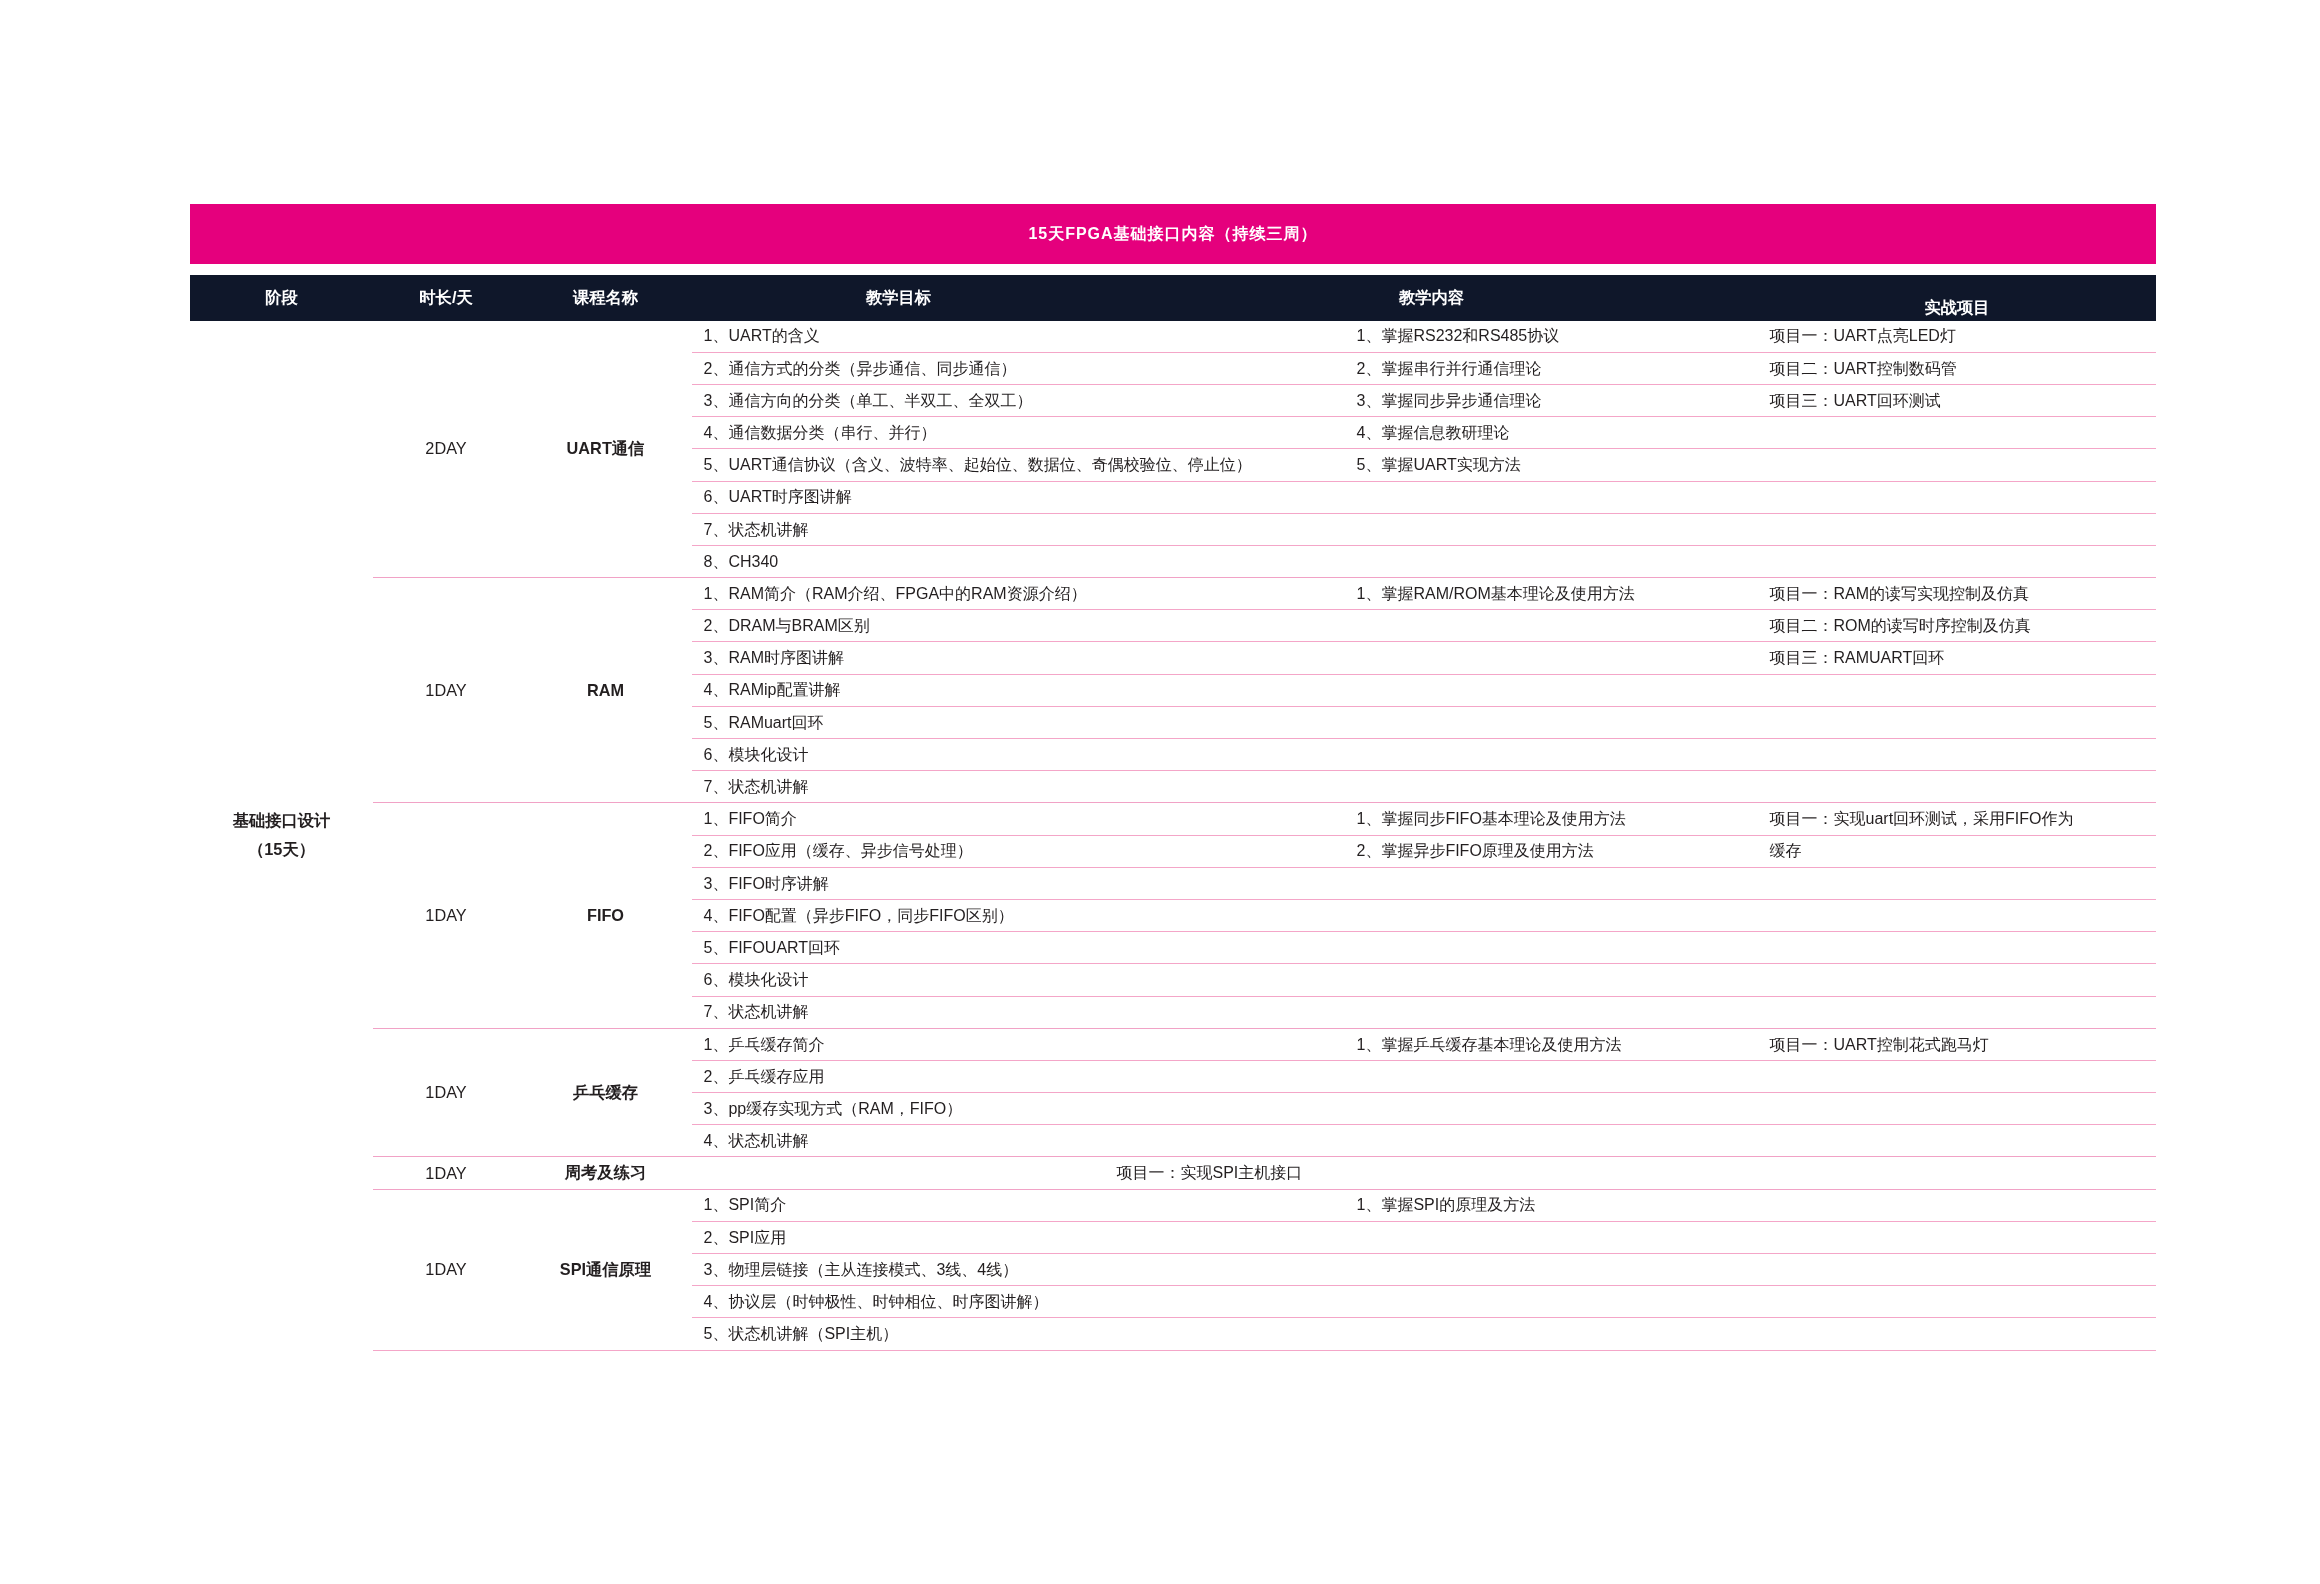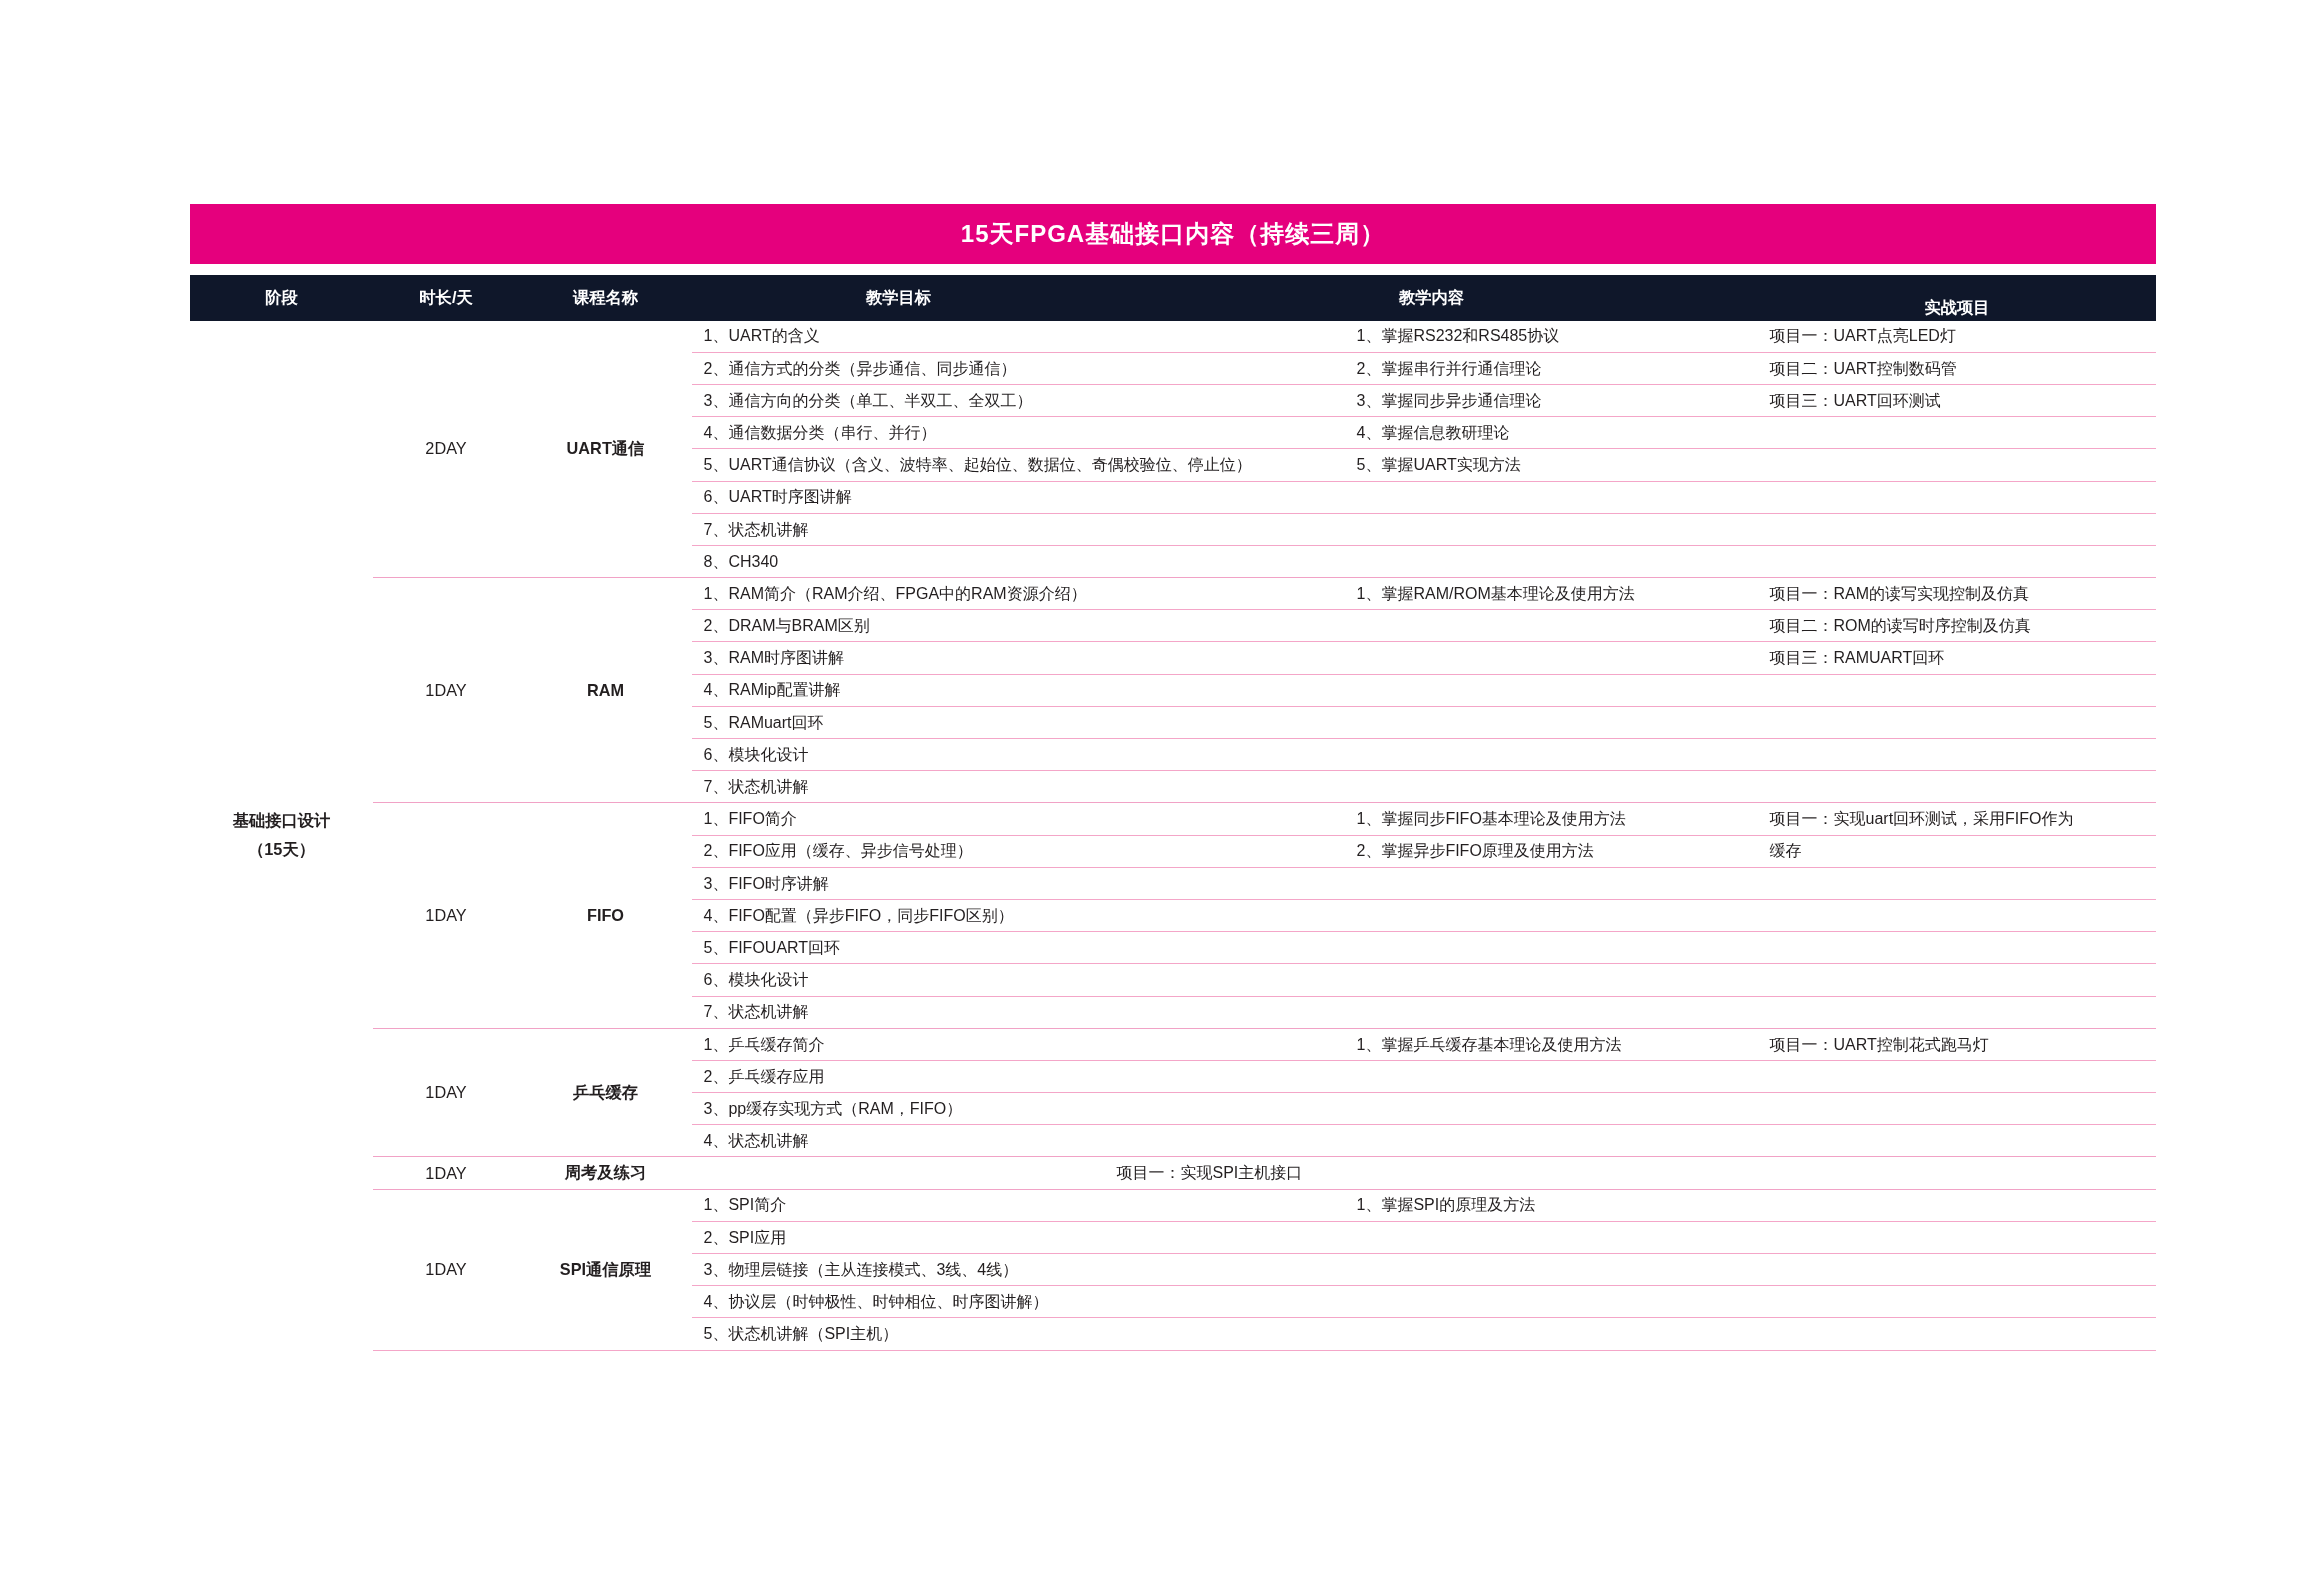"15天FPGA基础接口内容（持续三周）" .title-bar { font-size: 24px -> 16px }
